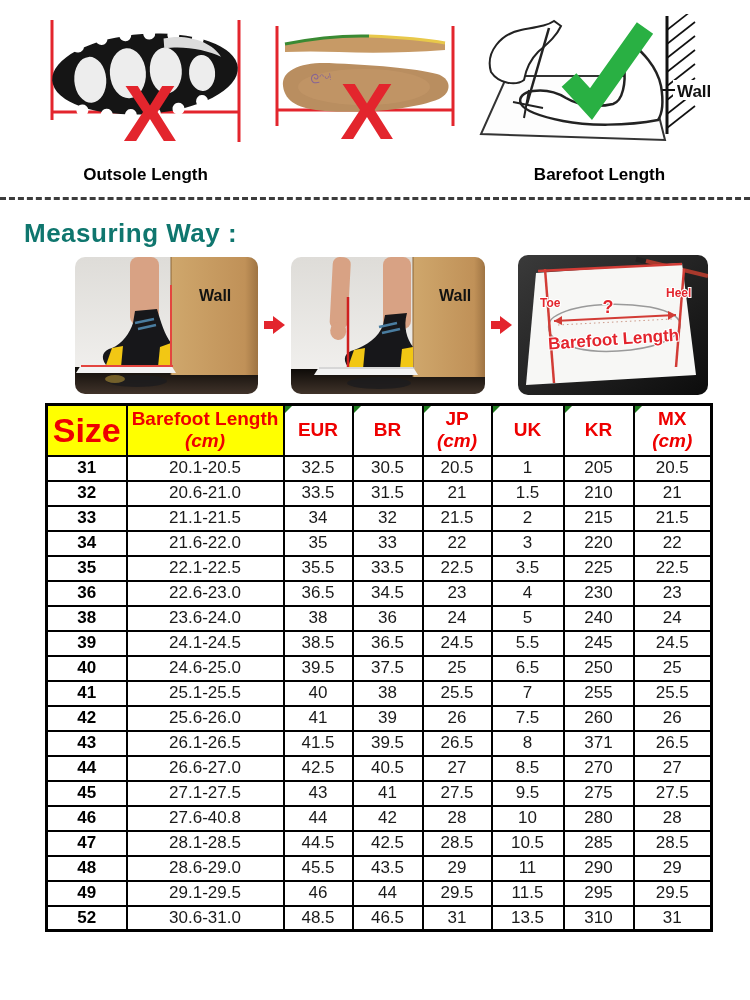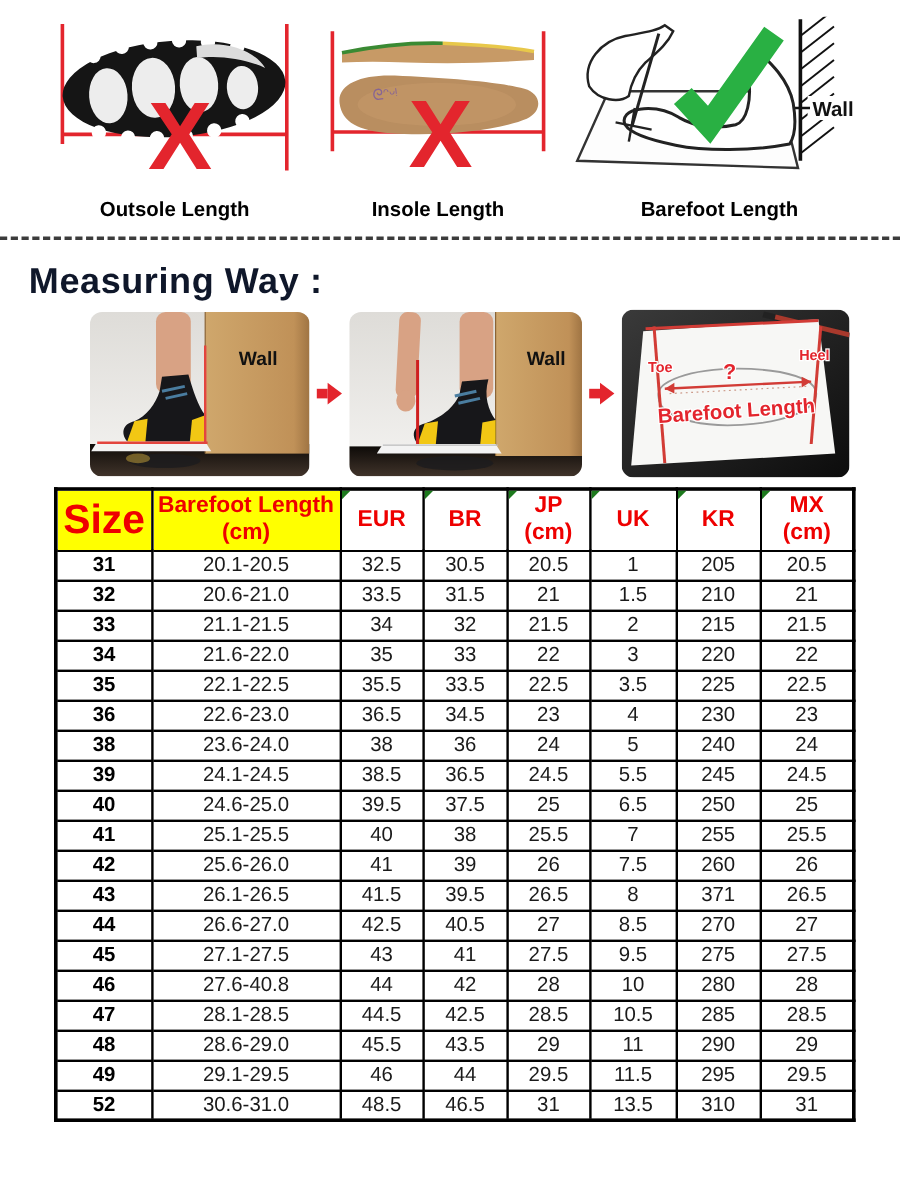"Insole Length" div.fig-caption { html: <div>Insole Length</div> -> none }
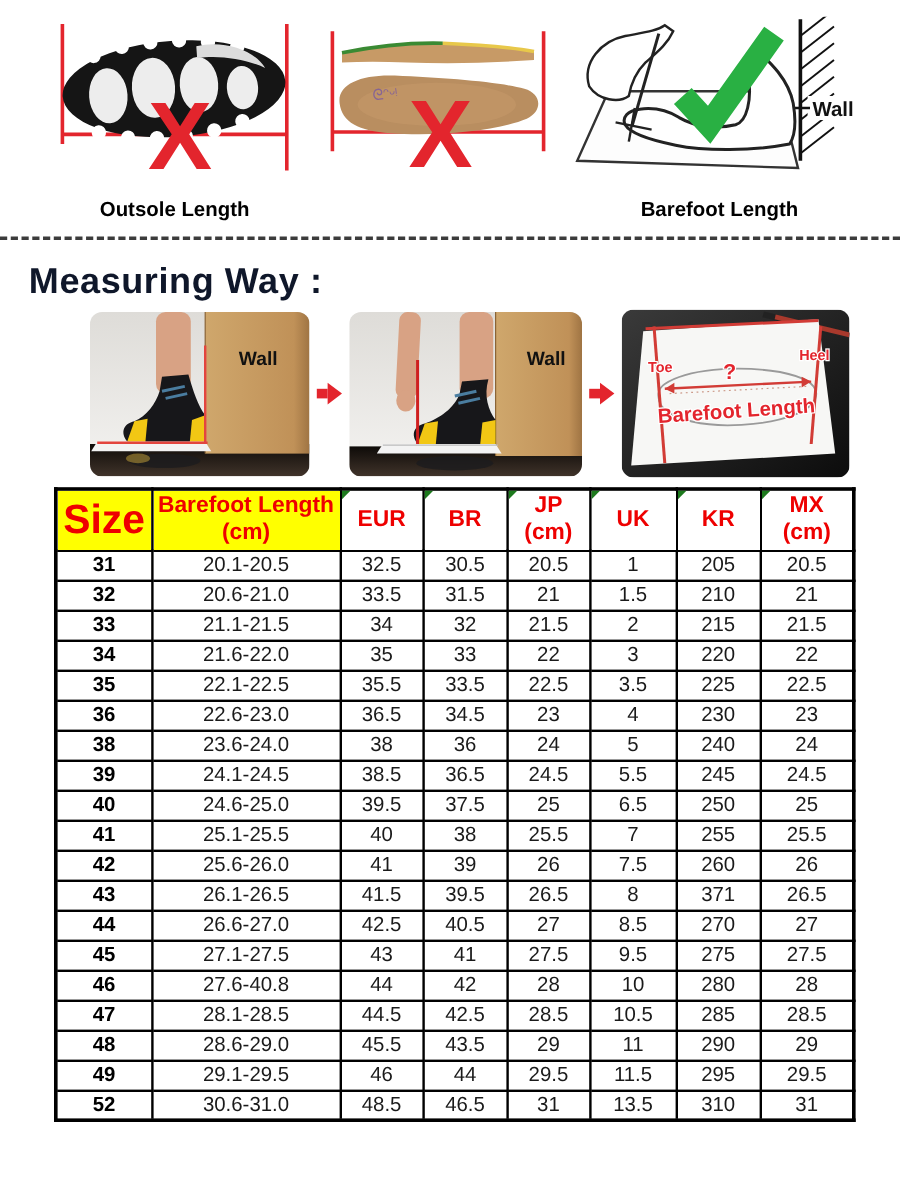"Measuring Way :" .mw-heading { color: #0f172a -> #0f766e; font-size: 30px -> 26px }
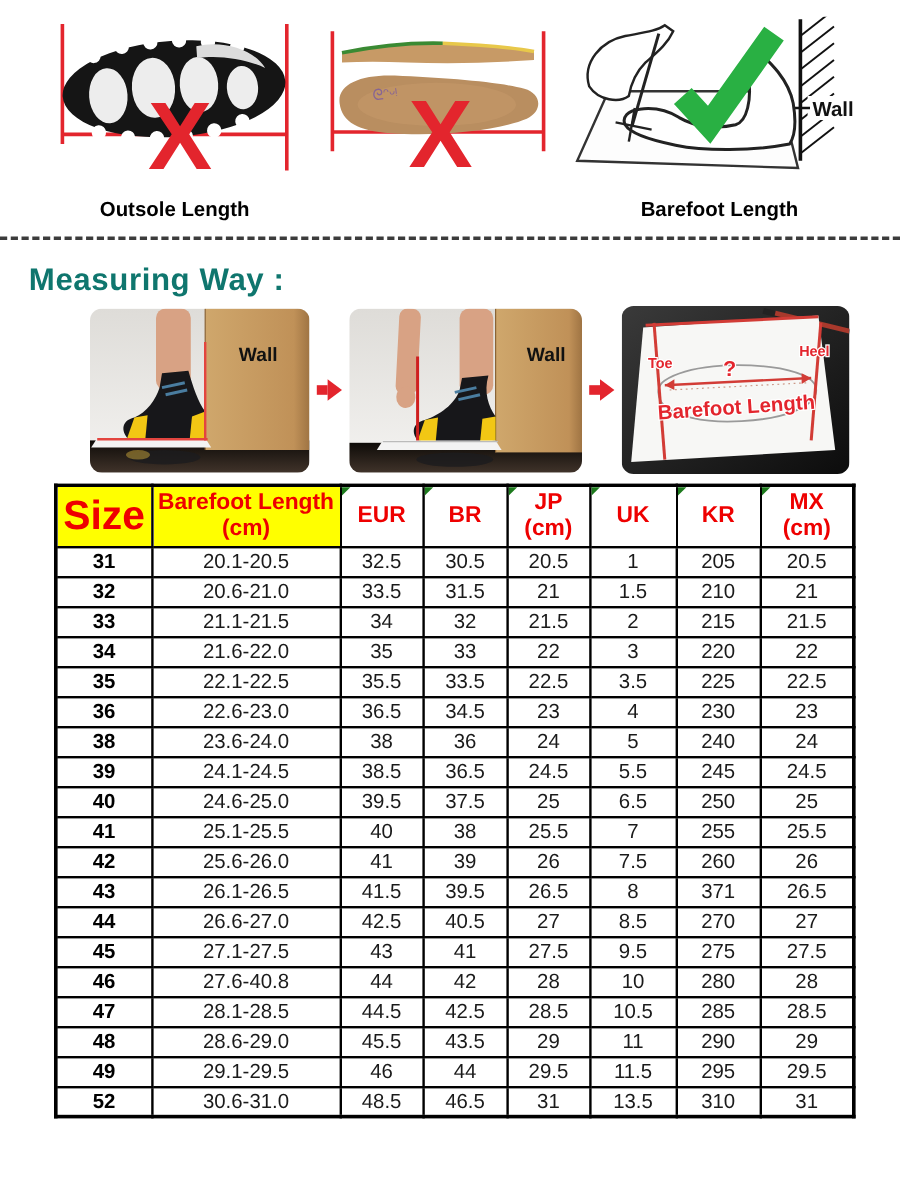"(cm)" .hsub { font-style: none -> italic }
